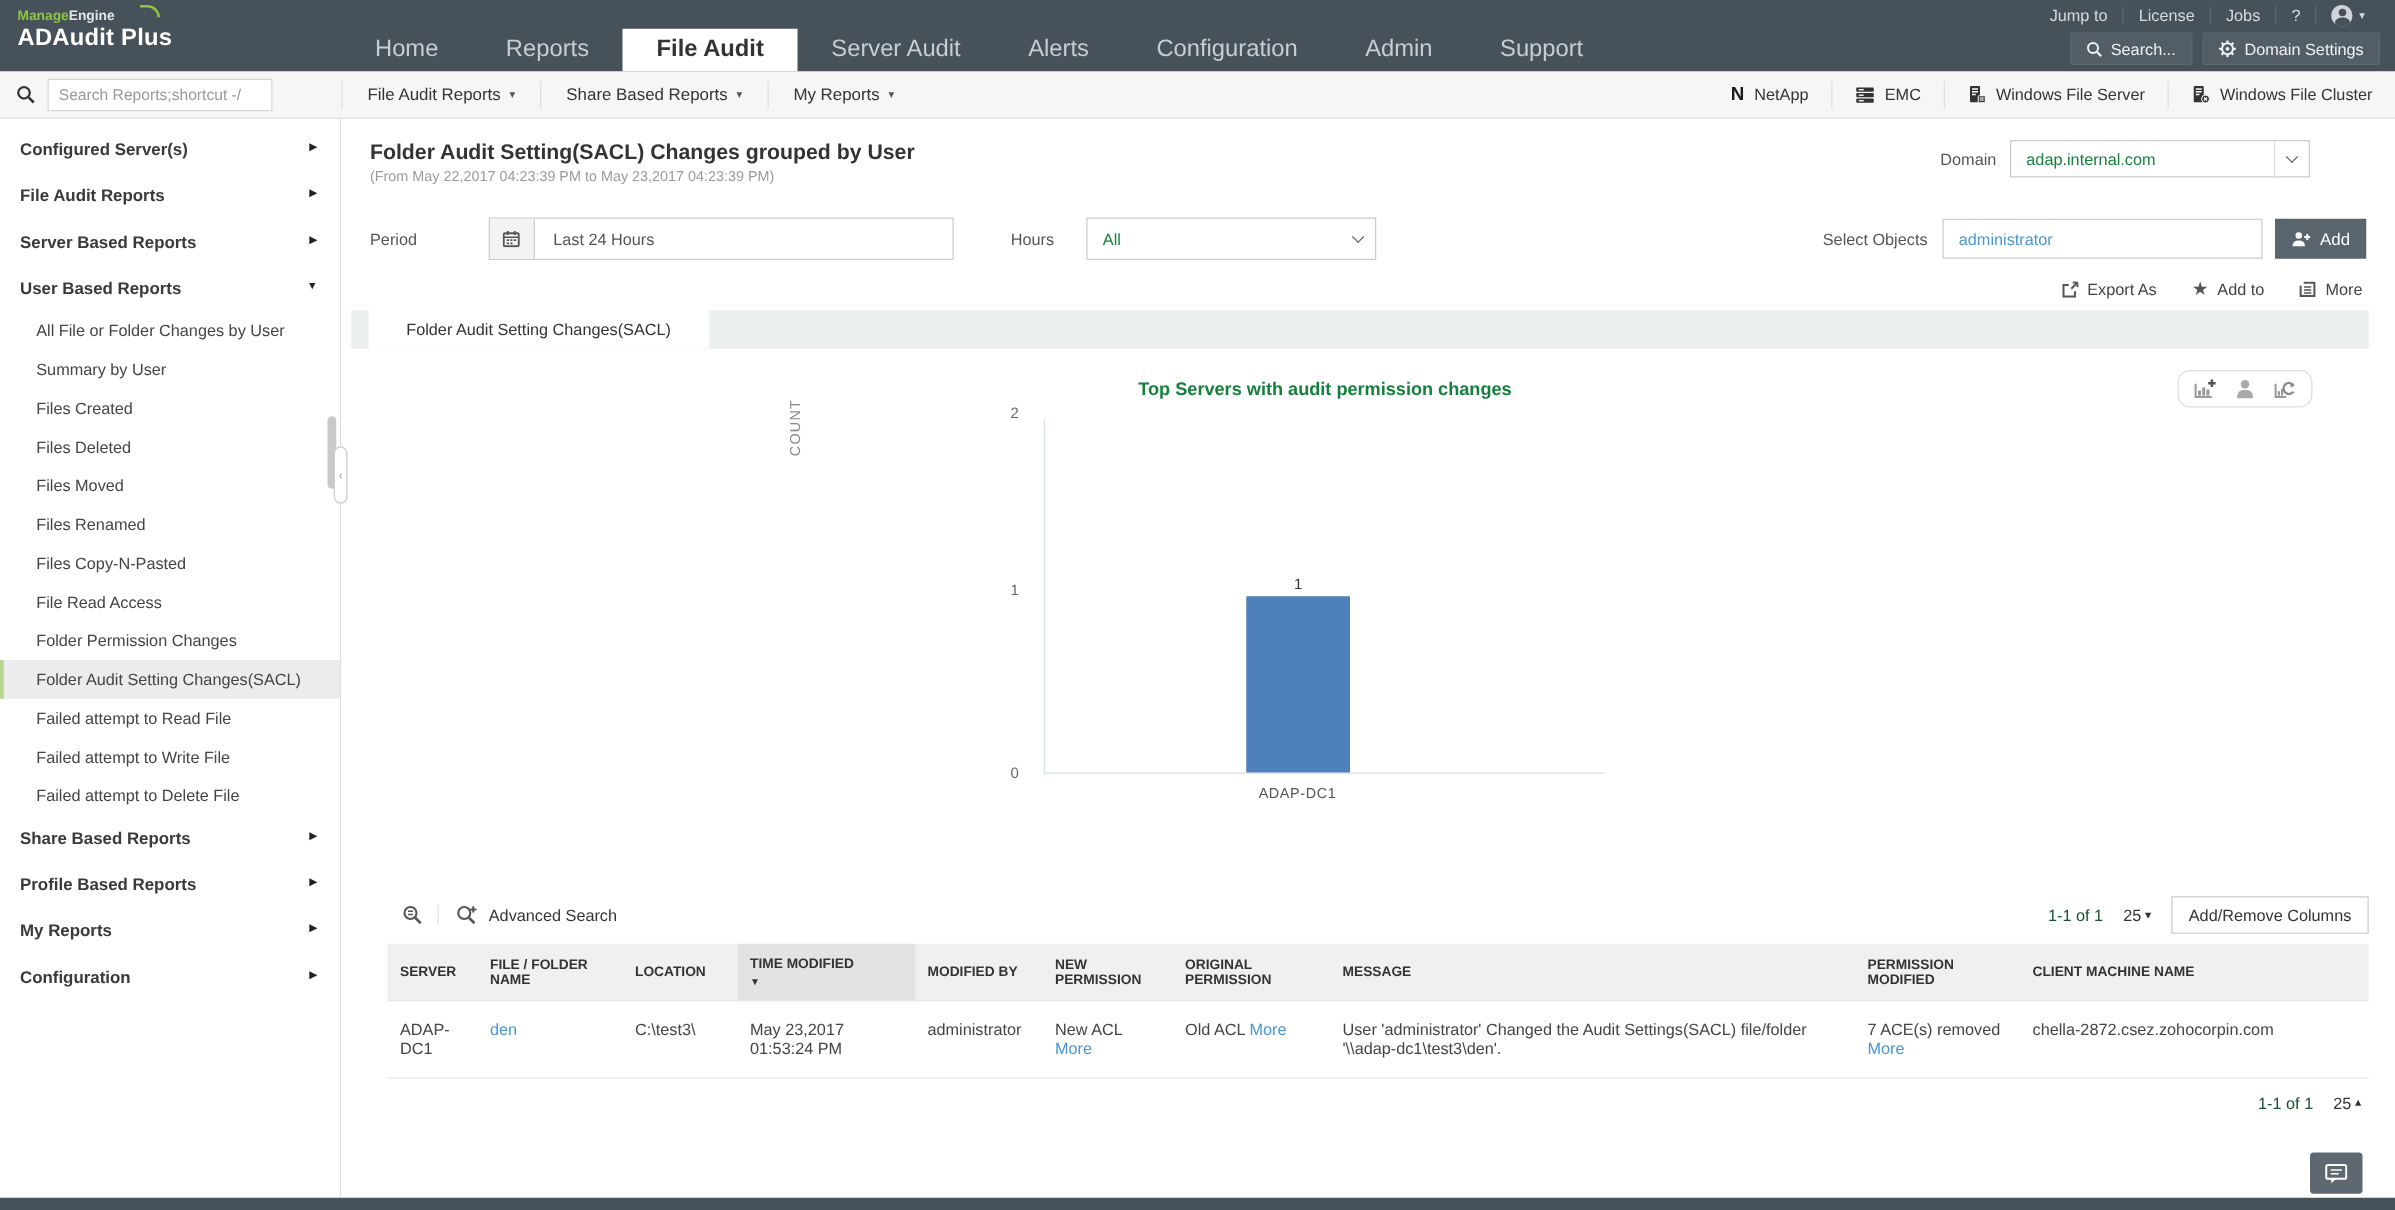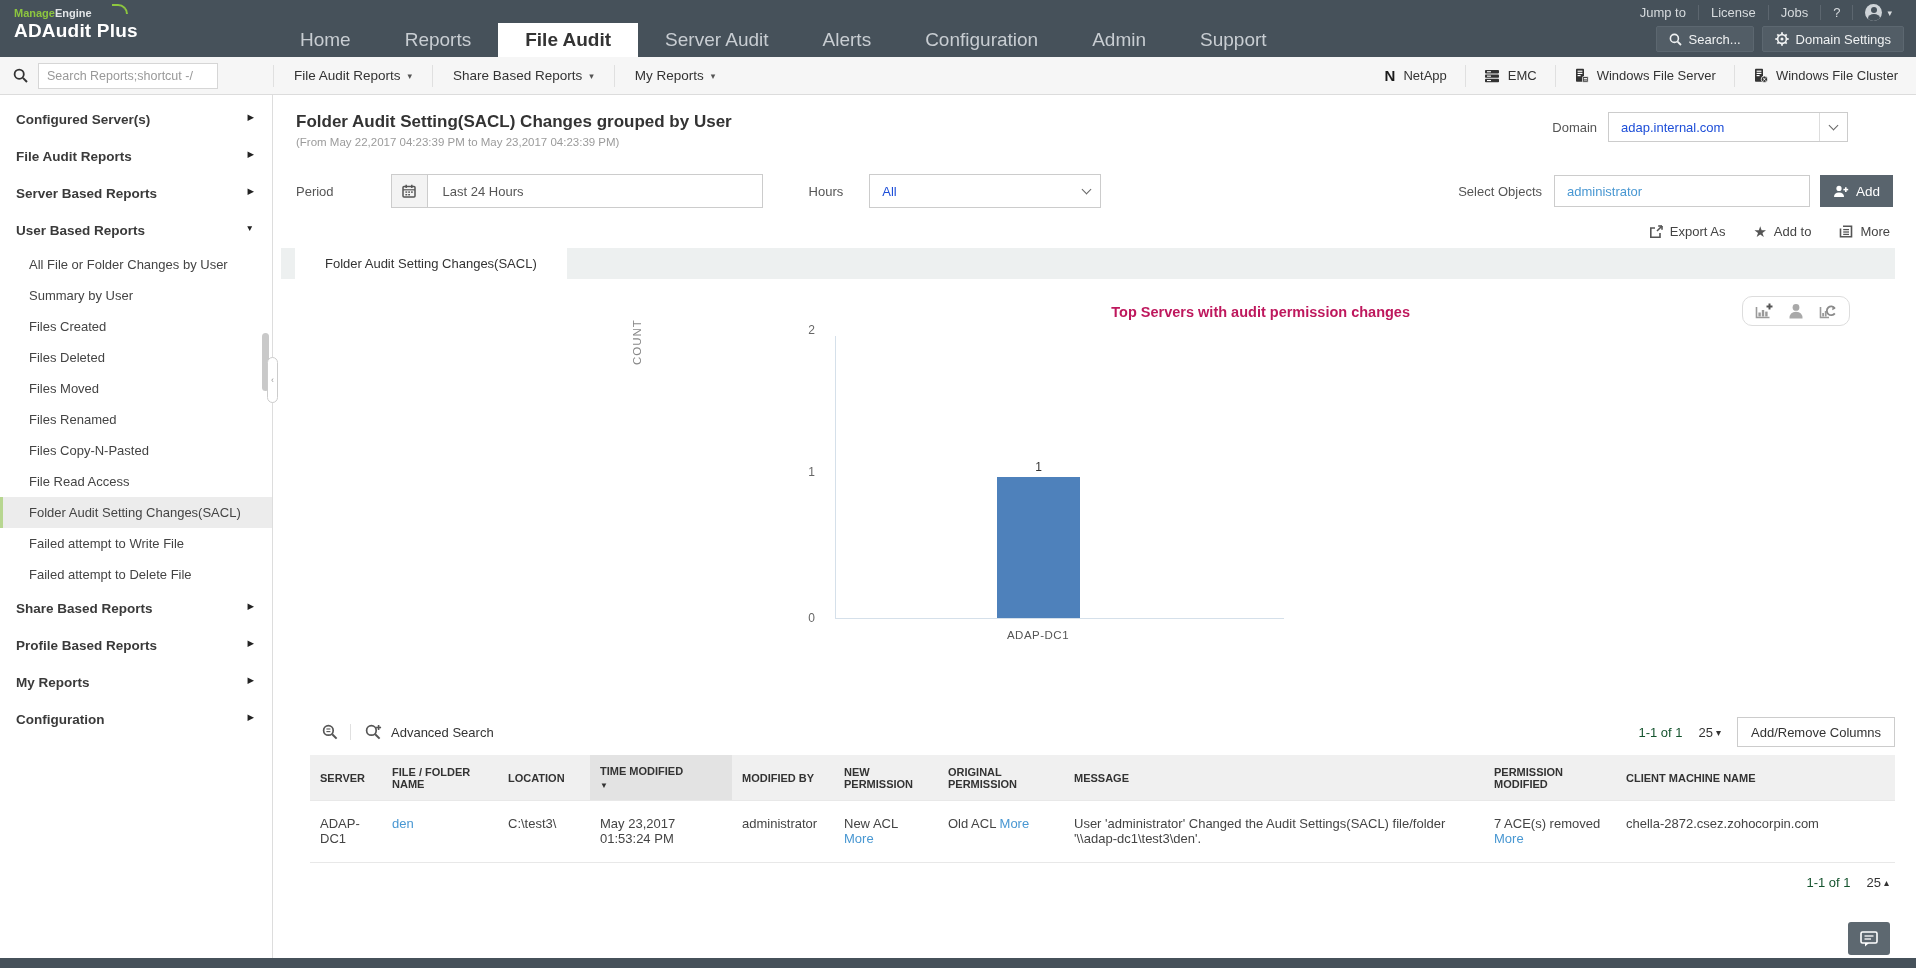"adap.internal.com" .select .val { color: #1d4ed8 -> #15803d }
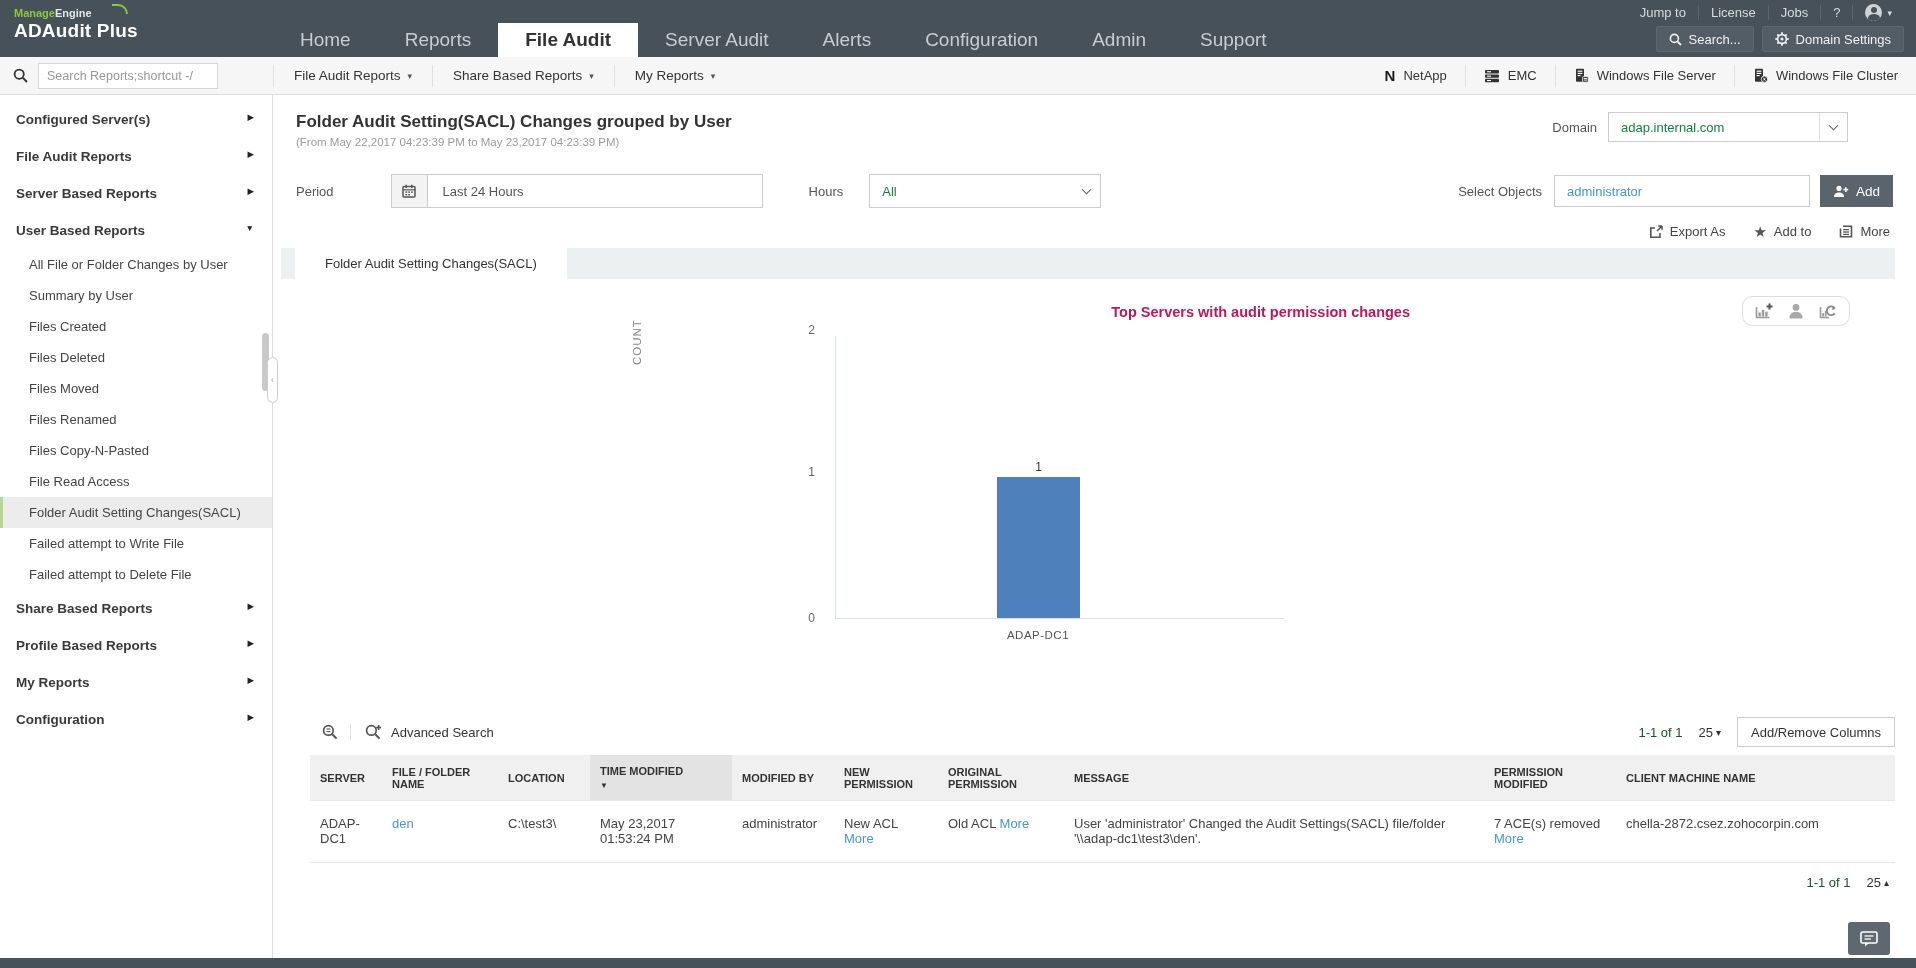"Top Servers with audit permission" .chart-title { color: #be185d -> #15803d; text-align: right -> center }
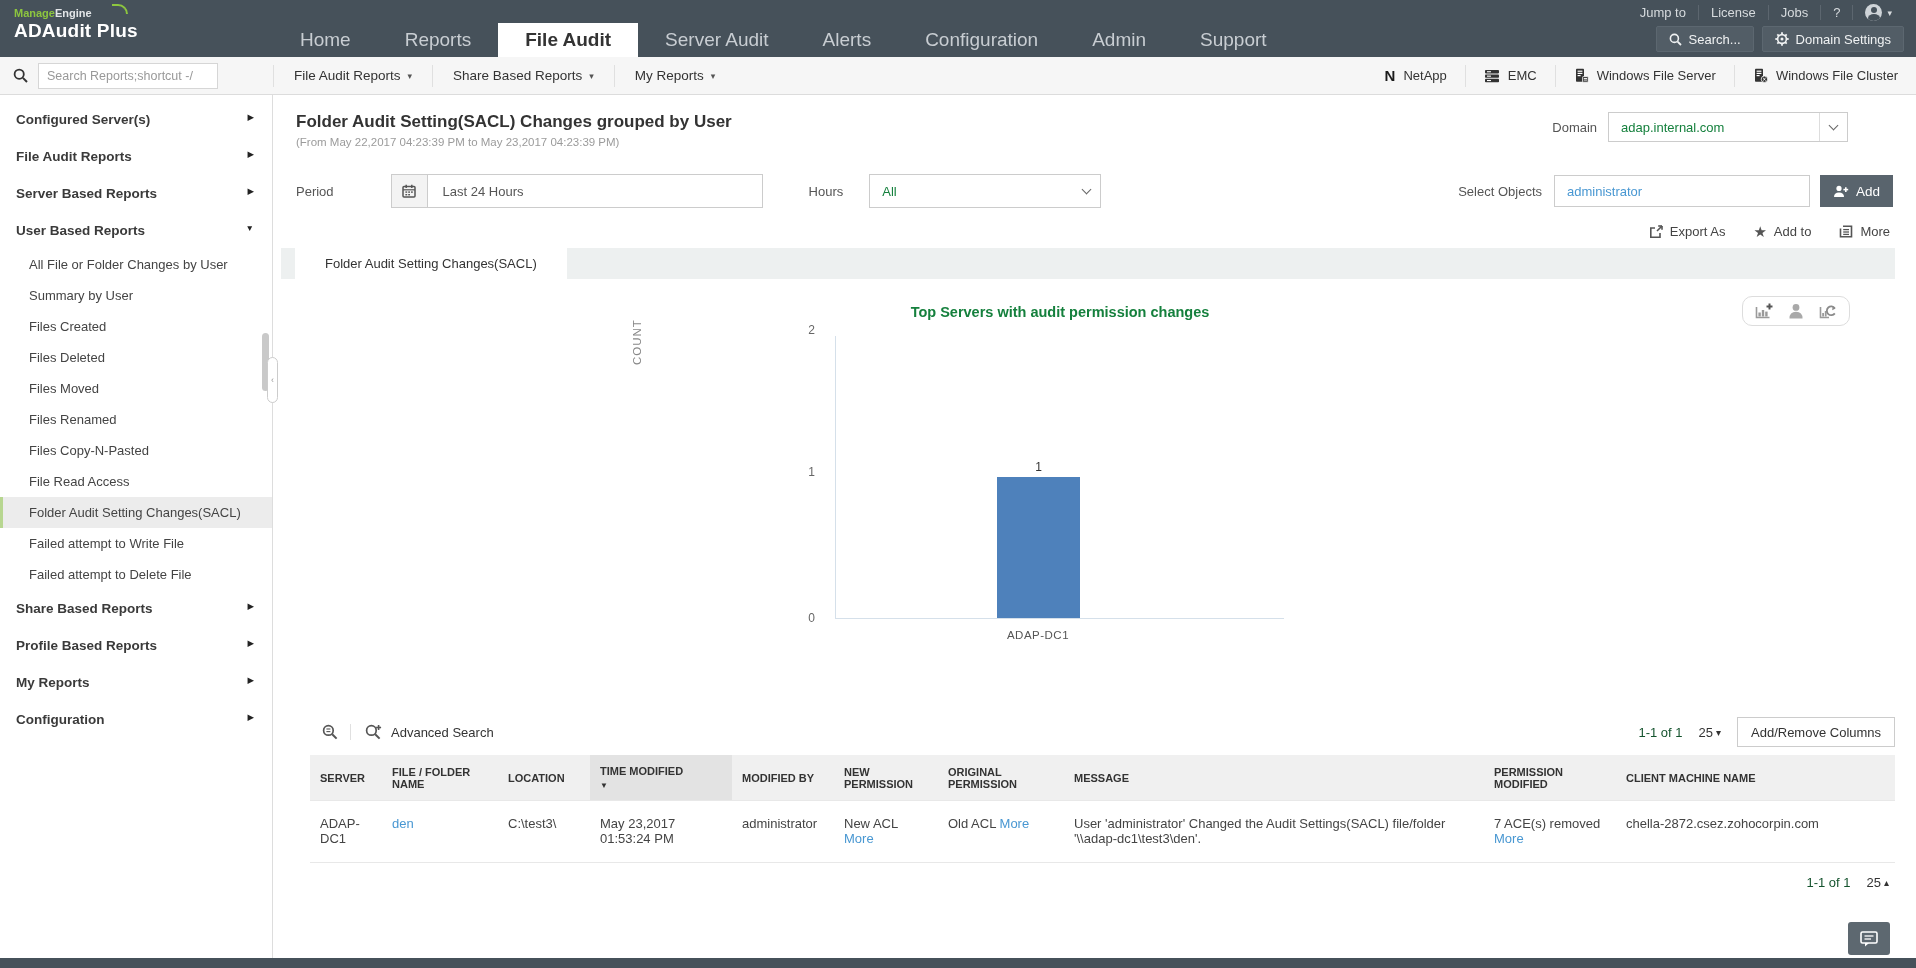"Folder Permission Changes" div.sb-item { html: none -> <div>Folder Permission Changes</div> }
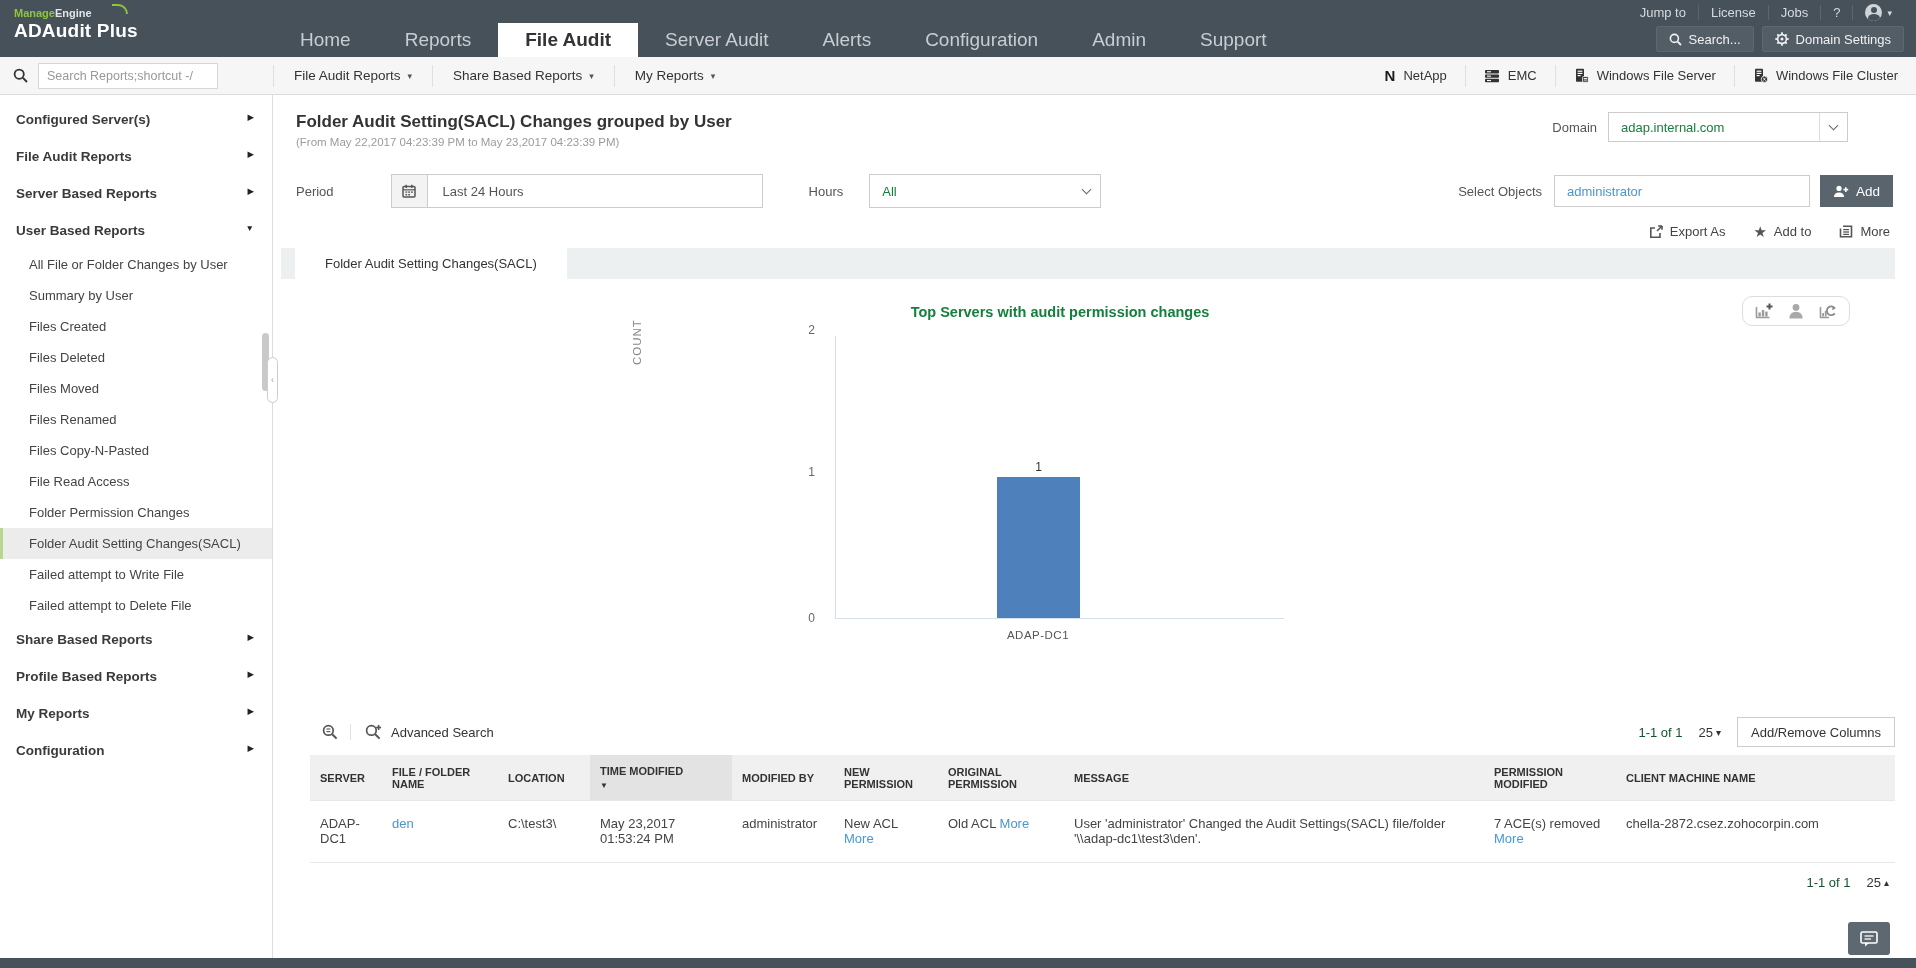"Failed attempt to Read File" div.sb-item { html: none -> <div>Failed attempt to Read File</div> }
